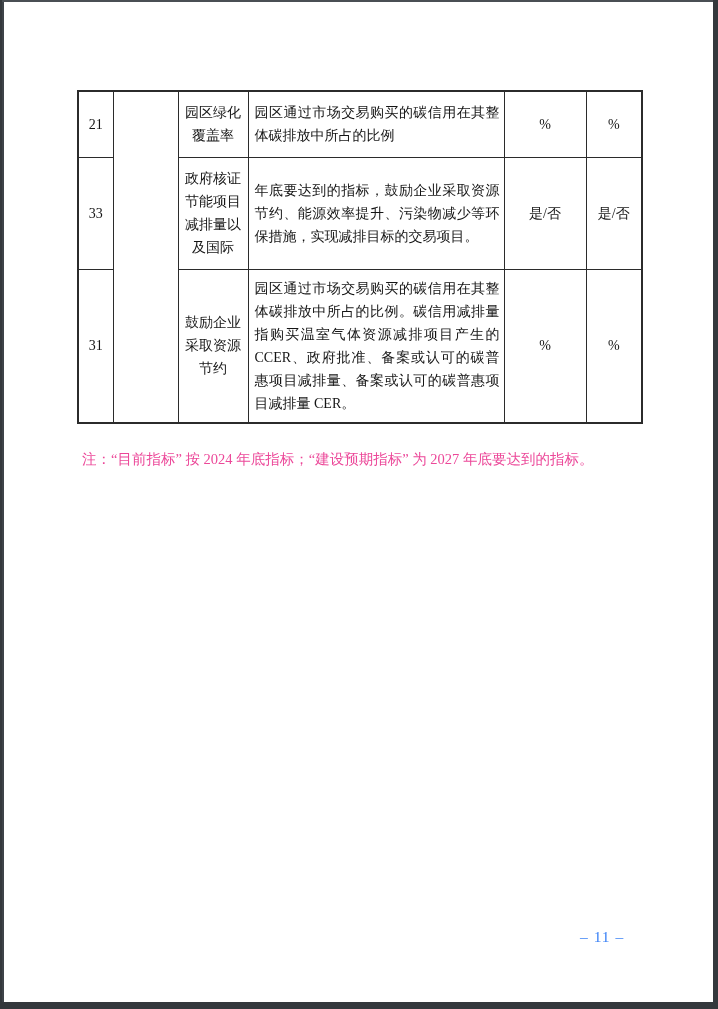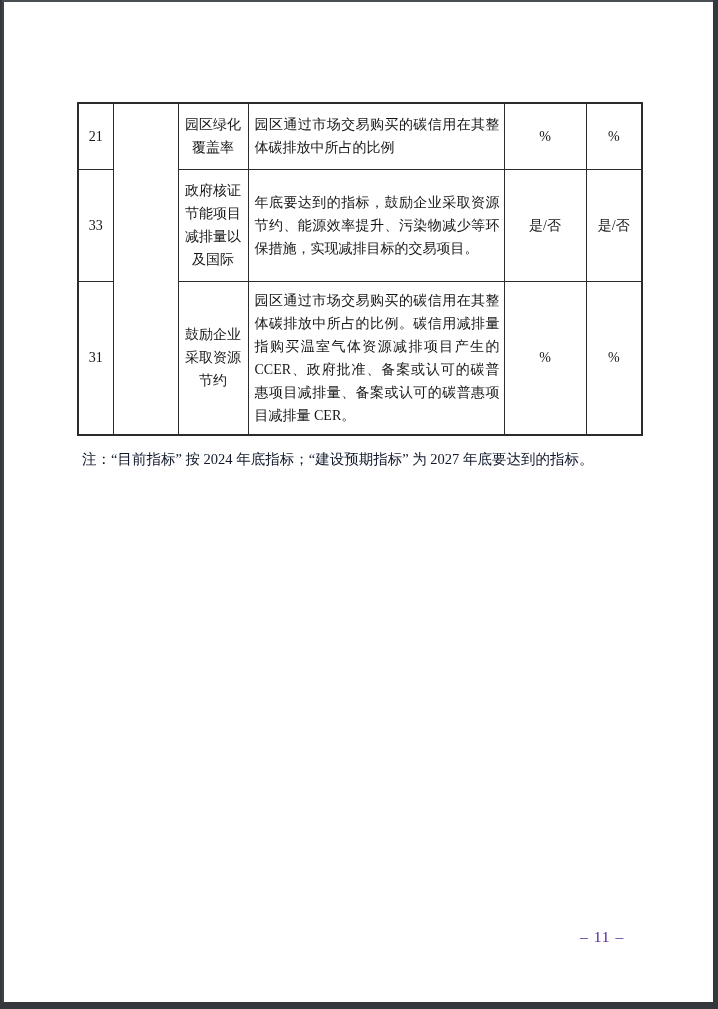"21" table.indicators { top: 102px -> 90px }
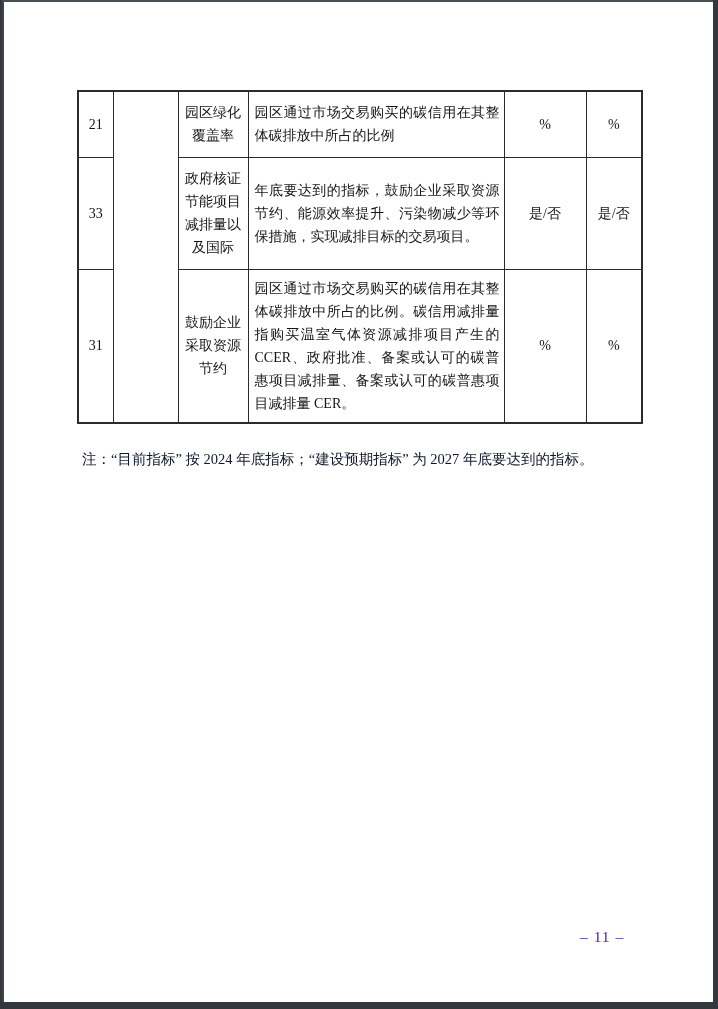"注：“目前指标” 按 2024 年底指标；“建设预期指标” 为" .footnote { color: #0f172a -> #ec4899 }
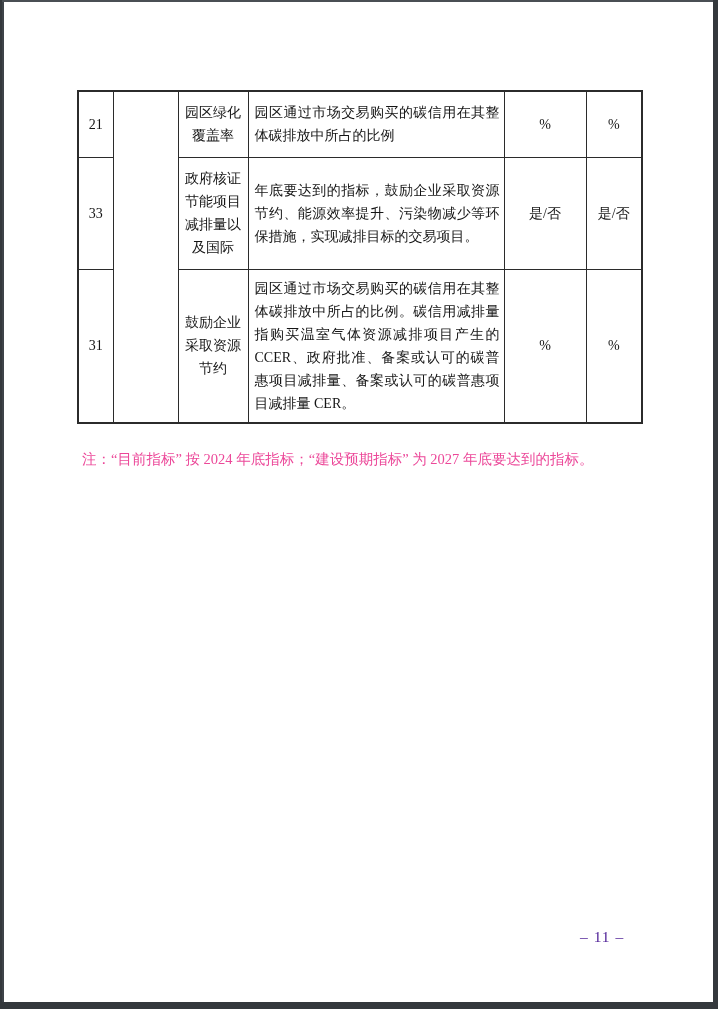"– 11 –" .page-number { color: #4c1d95 -> #3b82f6 }
